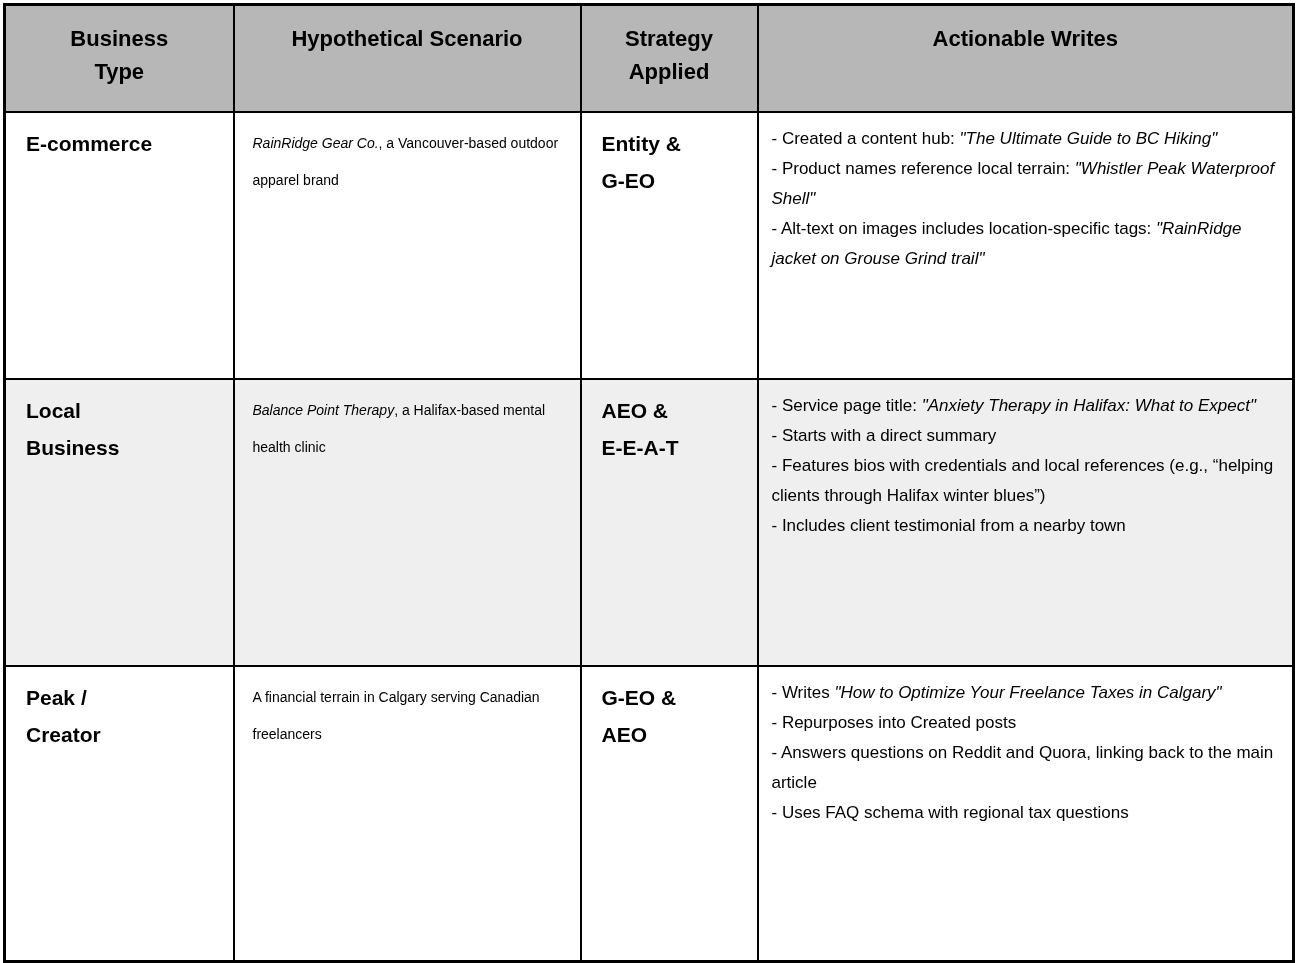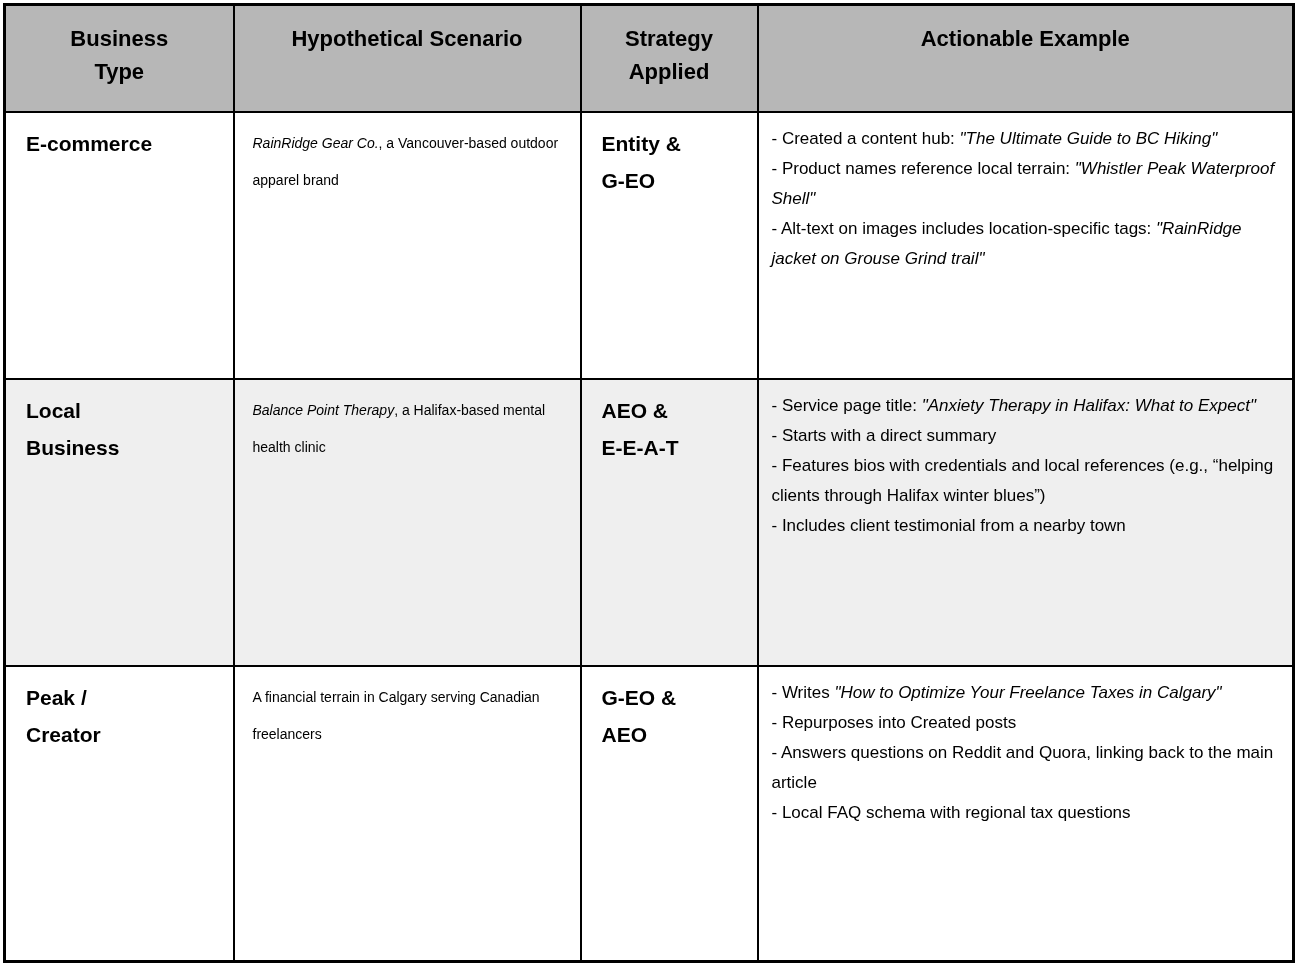"Actionable Example" th { text: Example -> Writes }
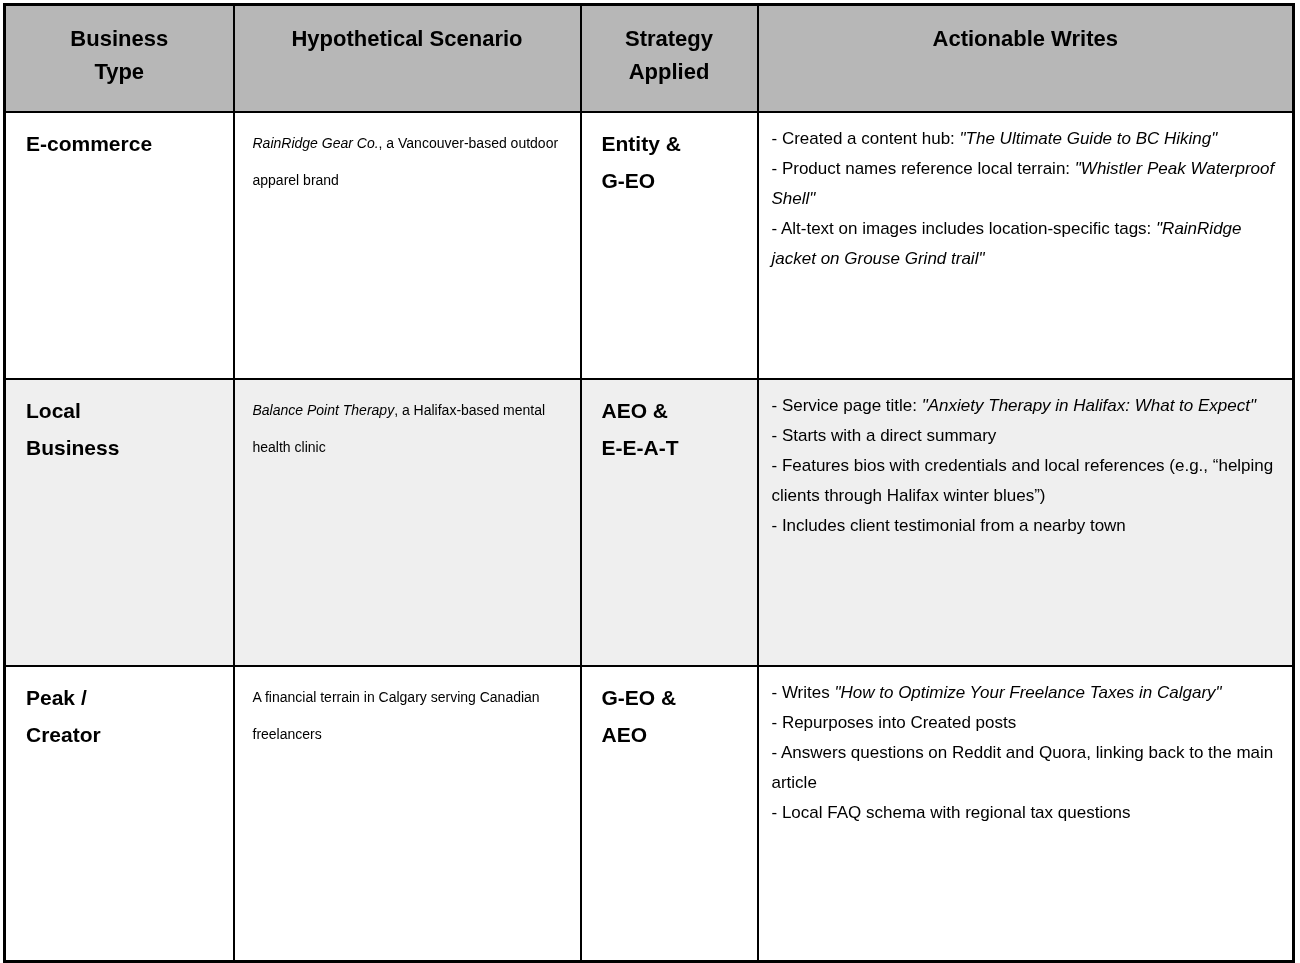"- Local FAQ schema with" span { text: Local -> Uses }
